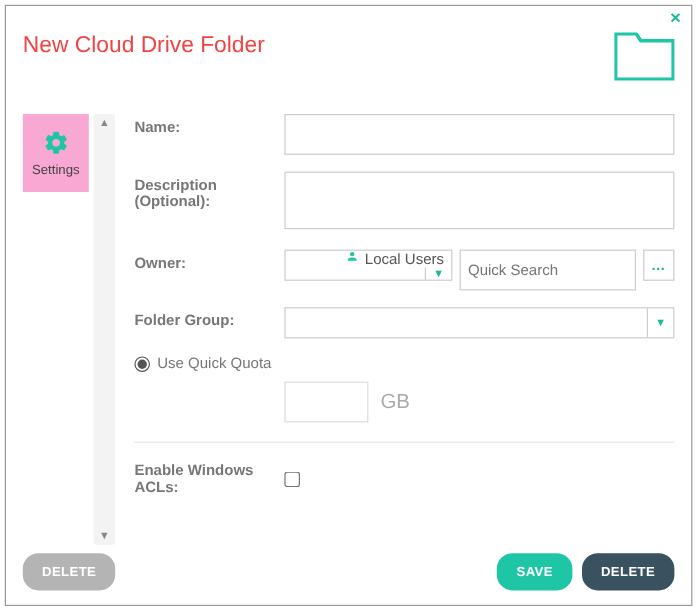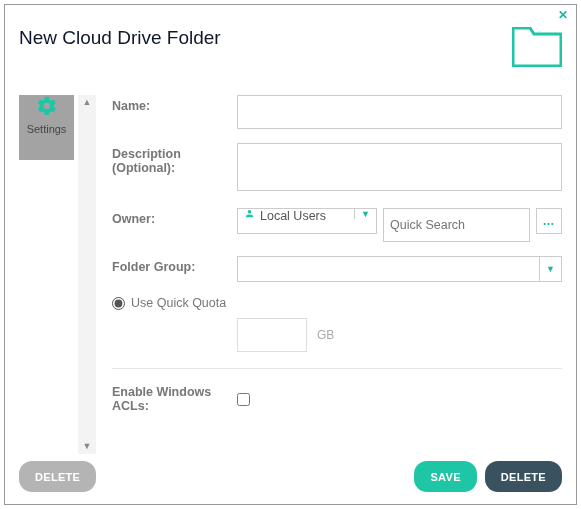"New Cloud Drive Folder" .title { color: #0f172a -> #ef4444 }
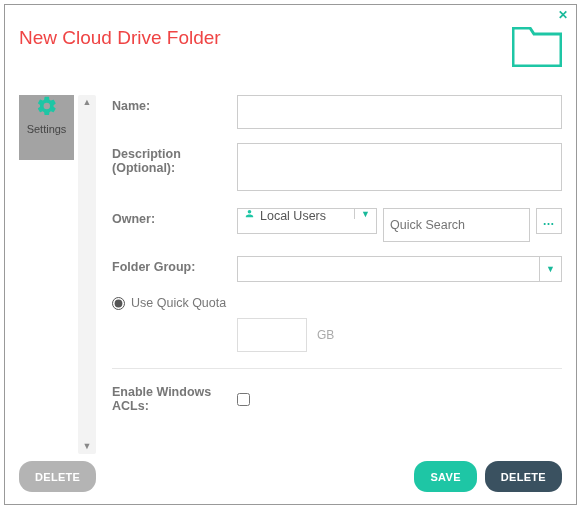"Settings" .sidebar-item { background: #a3a3a3 -> #f9a8d4; justify-content: flex-start -> center }
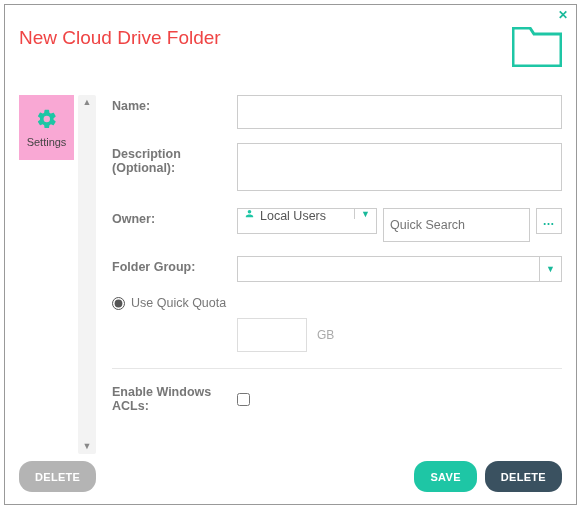"Local Users" .combo { align-items: flex-start -> flex-end; flex-direction: none -> column }
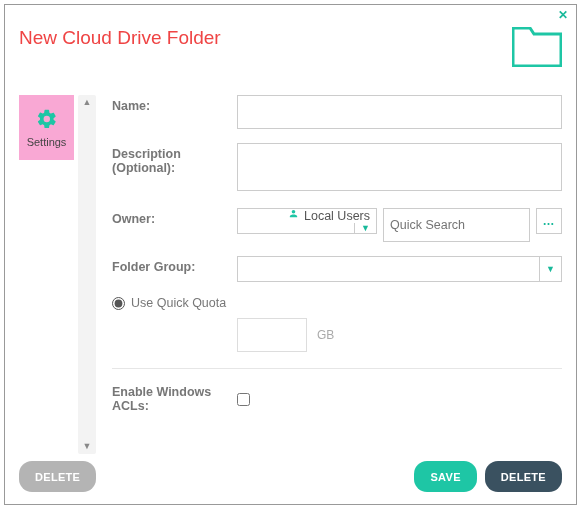"GB" .quota-unit { font-size: 12px -> 17px }
